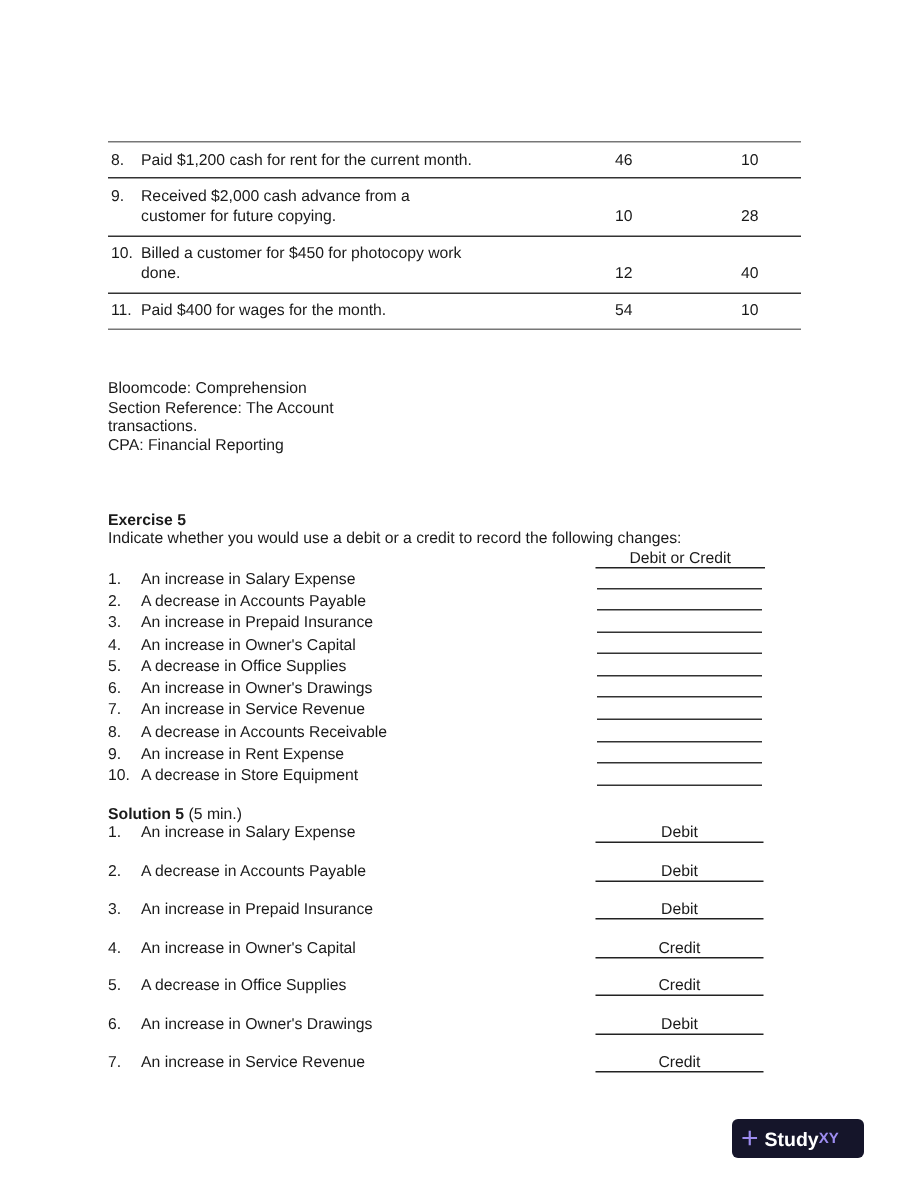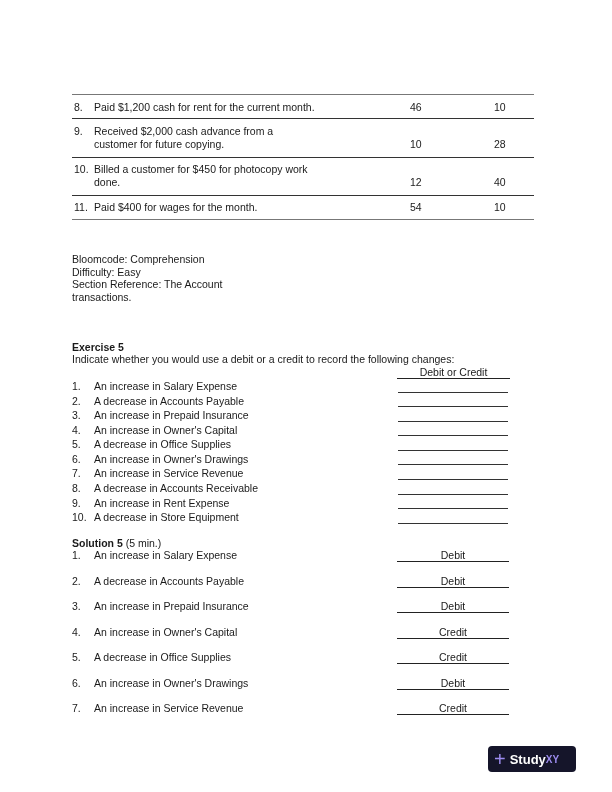"Difficulty: Easy" div { html: <div>Difficulty: Easy</div> -> none }
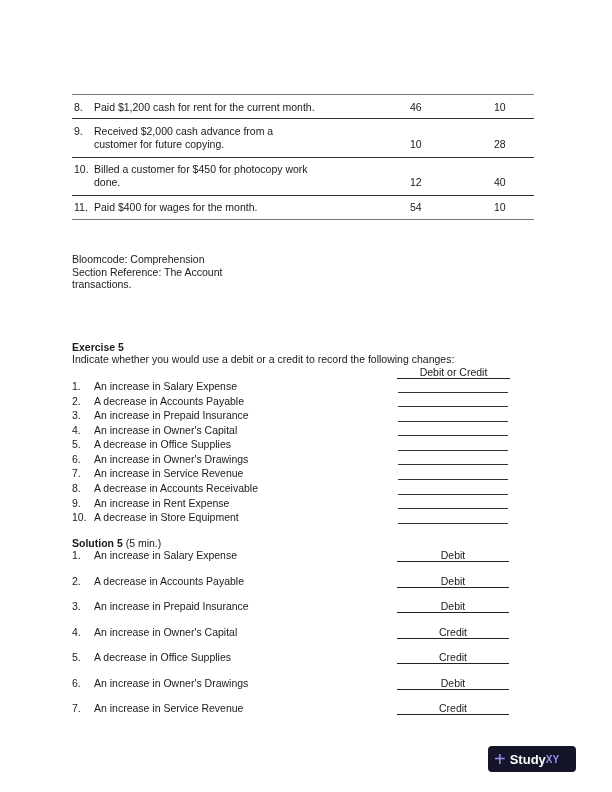"CPA: Financial Reporting" div { html: none -> <div>CPA: Financial Reporting</div> }
